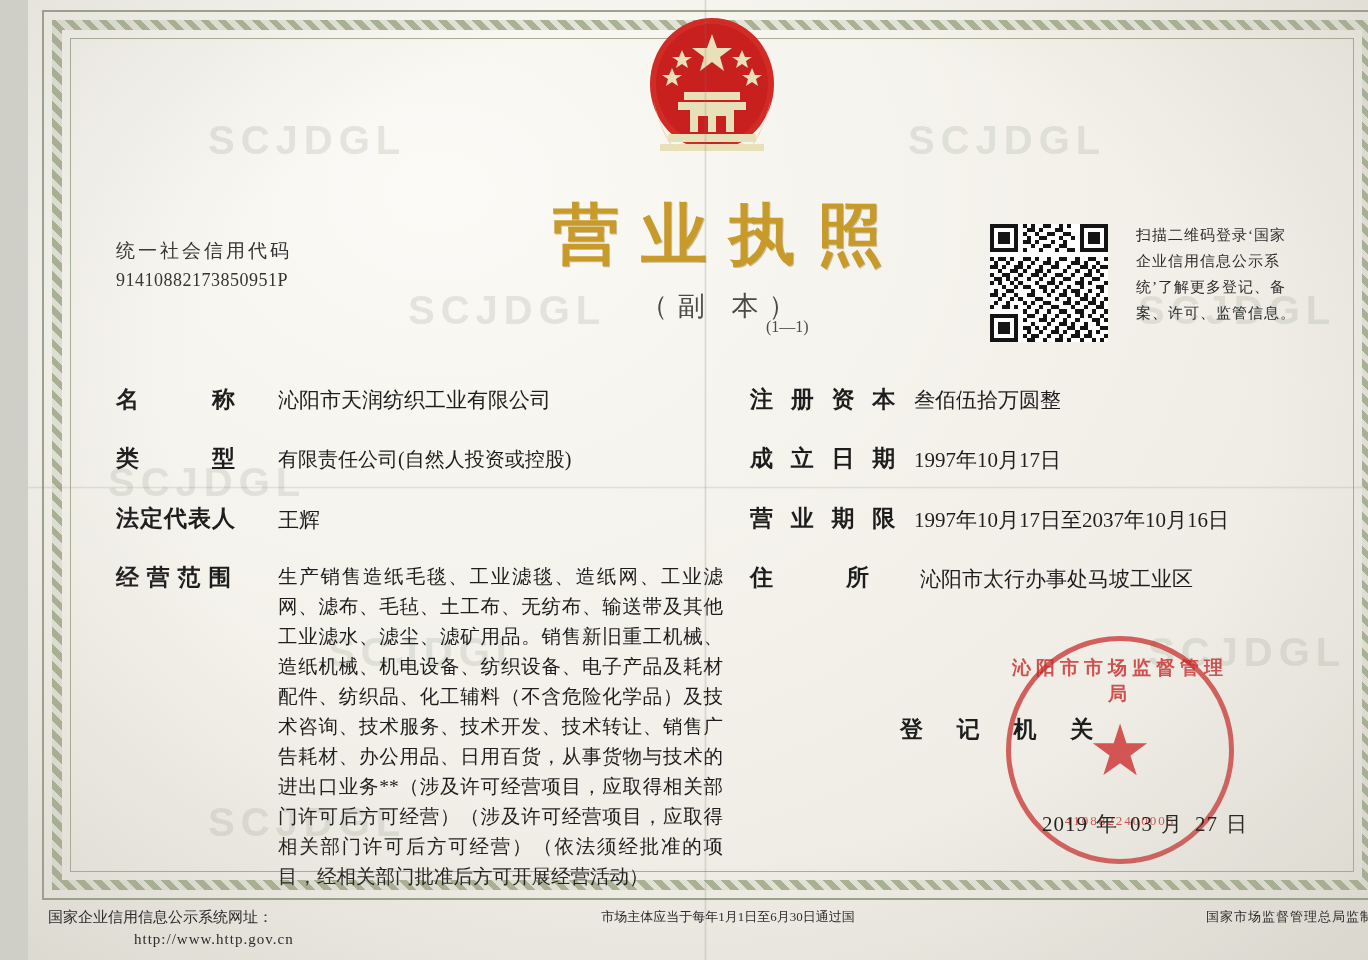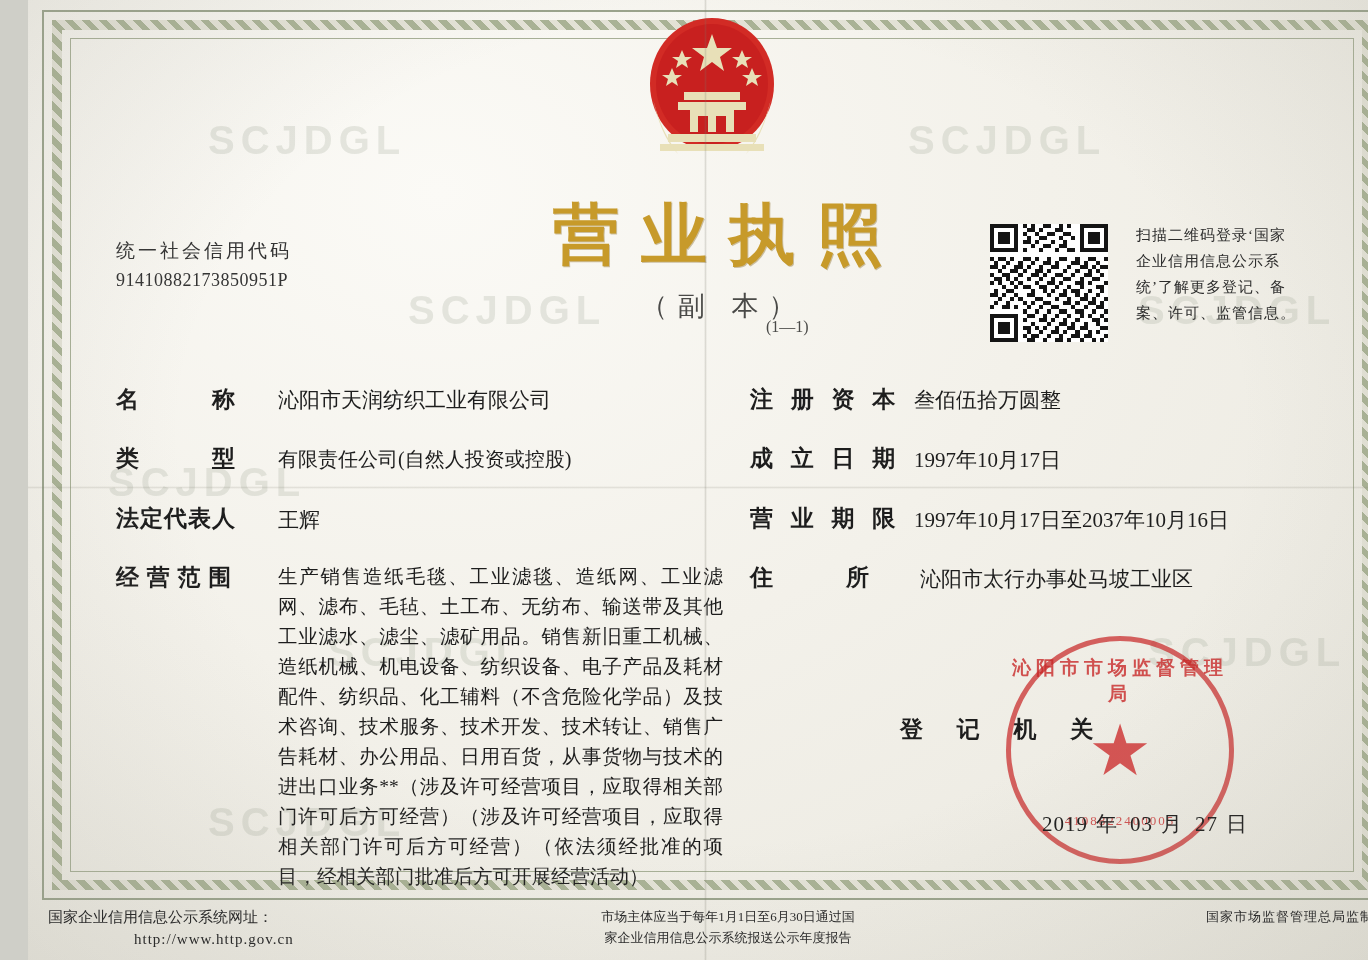"家企业信用信息公示系统报送公示年度报告" div { html: <div>家企业信用信息公示系统报送公示年度报告</div> -> none }
